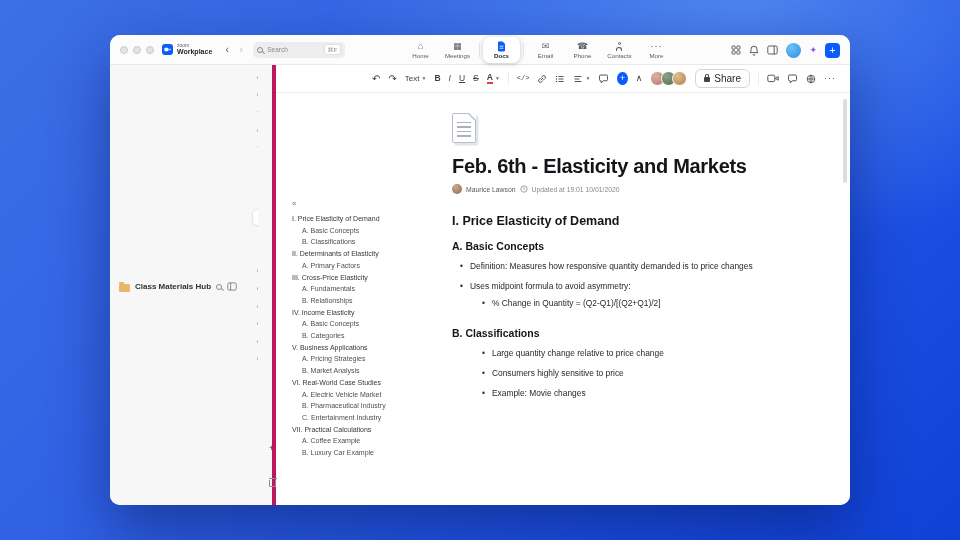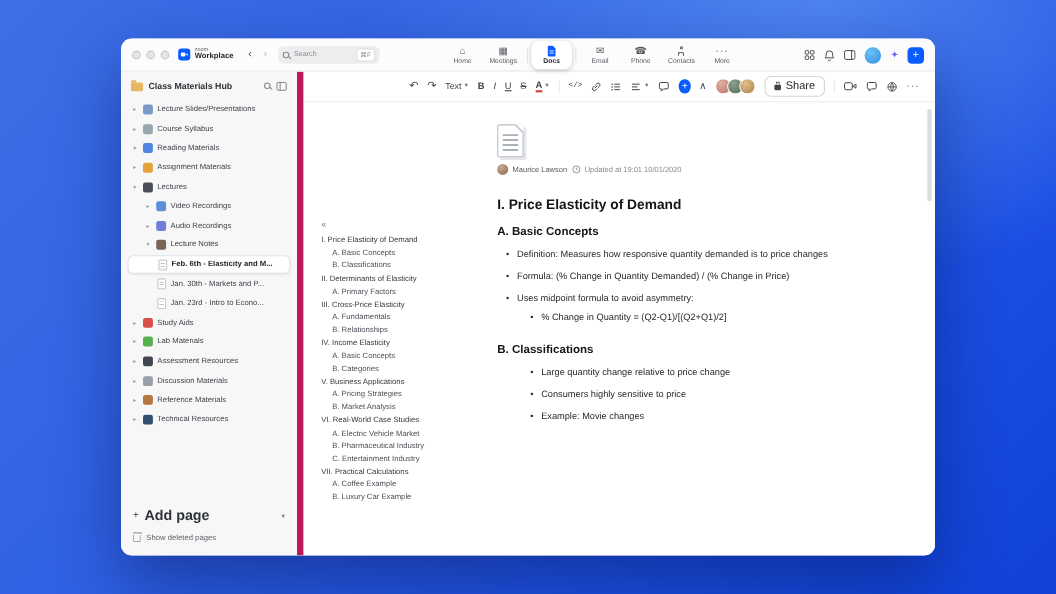"Feb. 6th - Elasticity and Markets" div.dtitle { html: none -> <div>Feb. 6th - Elasticity and Markets</div> }
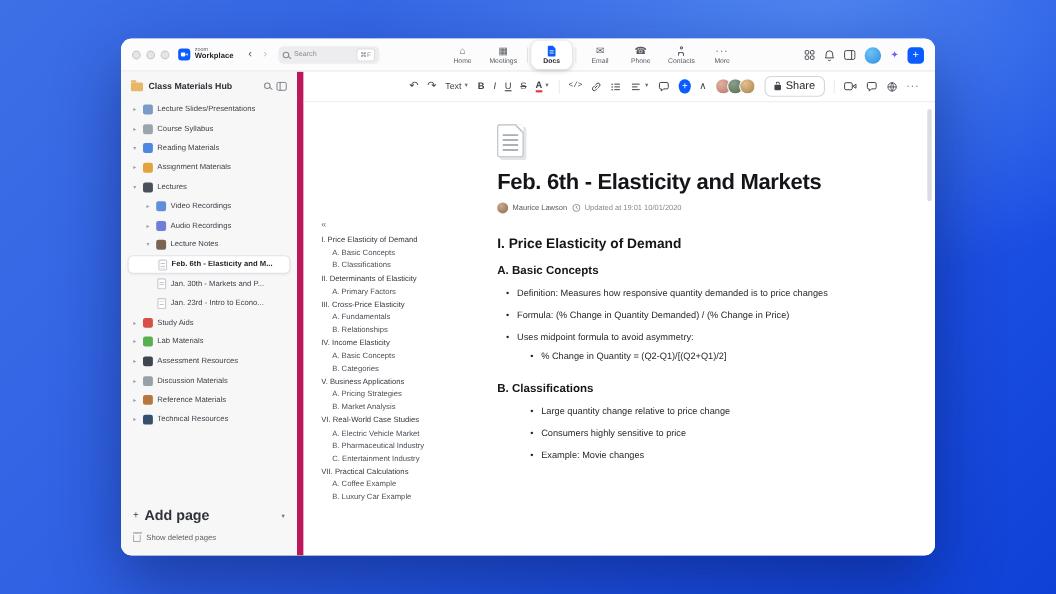"Class Materials Hub" .sidebar { border-right: 6px solid #be185d -> 4px solid #be185d; flex-direction: column -> row }
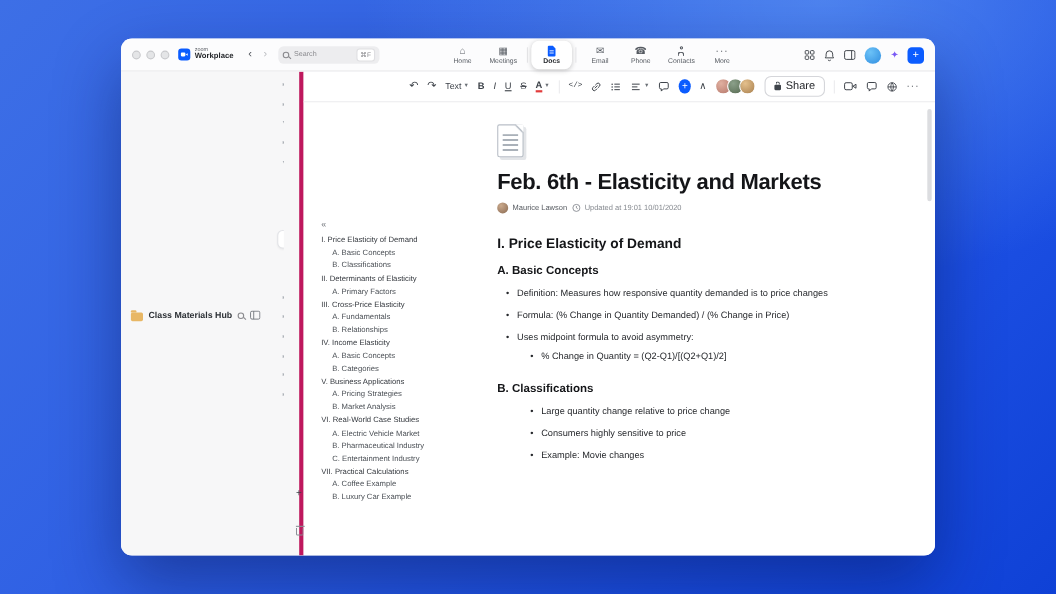"Formula: (% Change in Quantity" div.li { html: <div>Formula: (% Change in Quantity Demanded) / (% Change in Price)</div> -> none }
